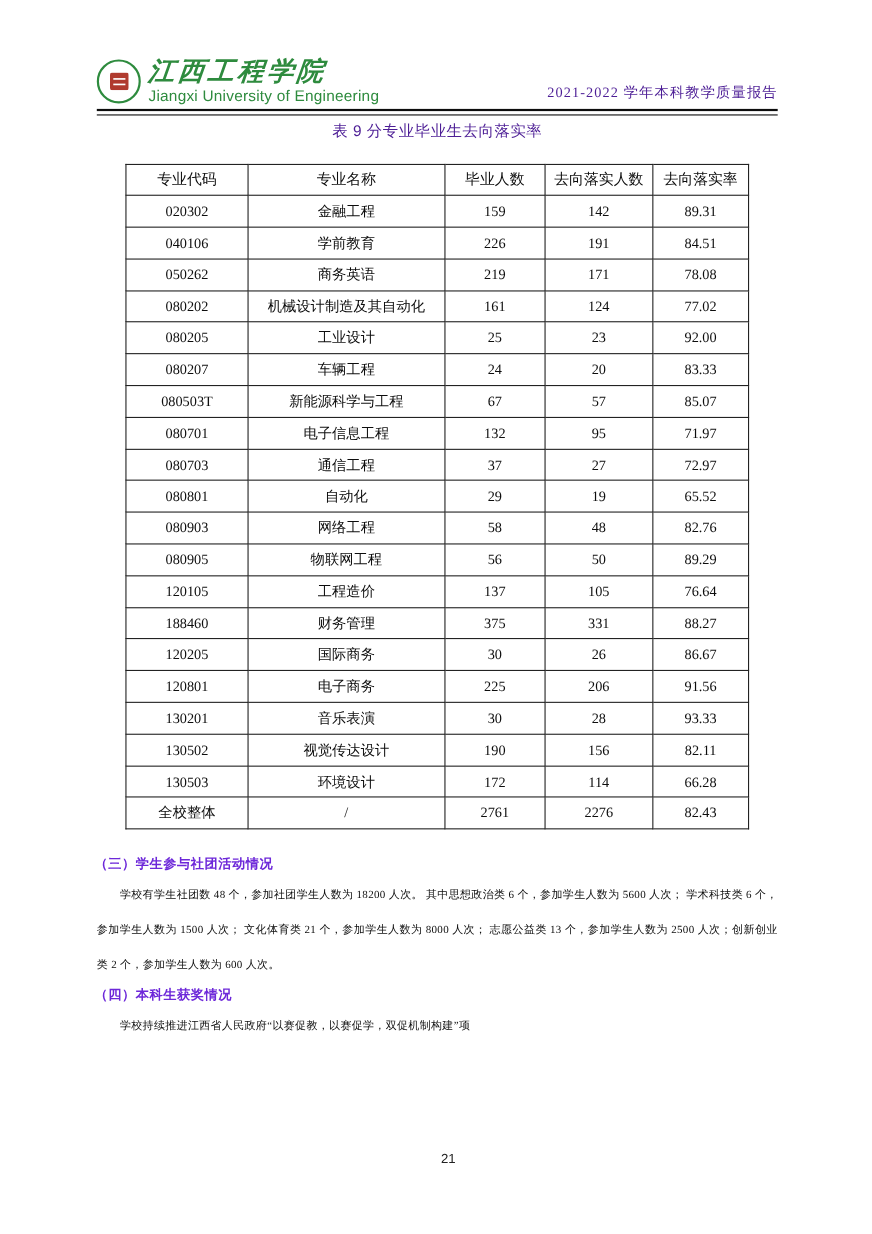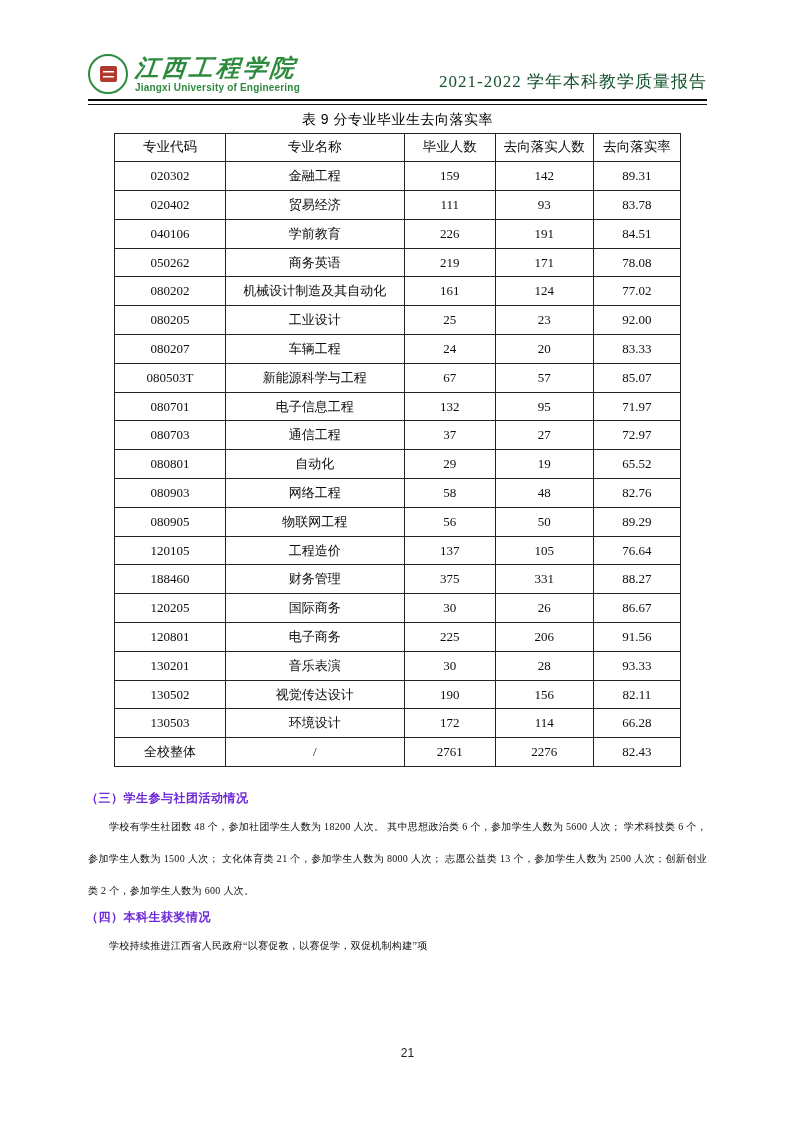"Jiangxi University of Engineering" .logo-en { font-size: 10px -> 14px; font-weight: bold -> normal }
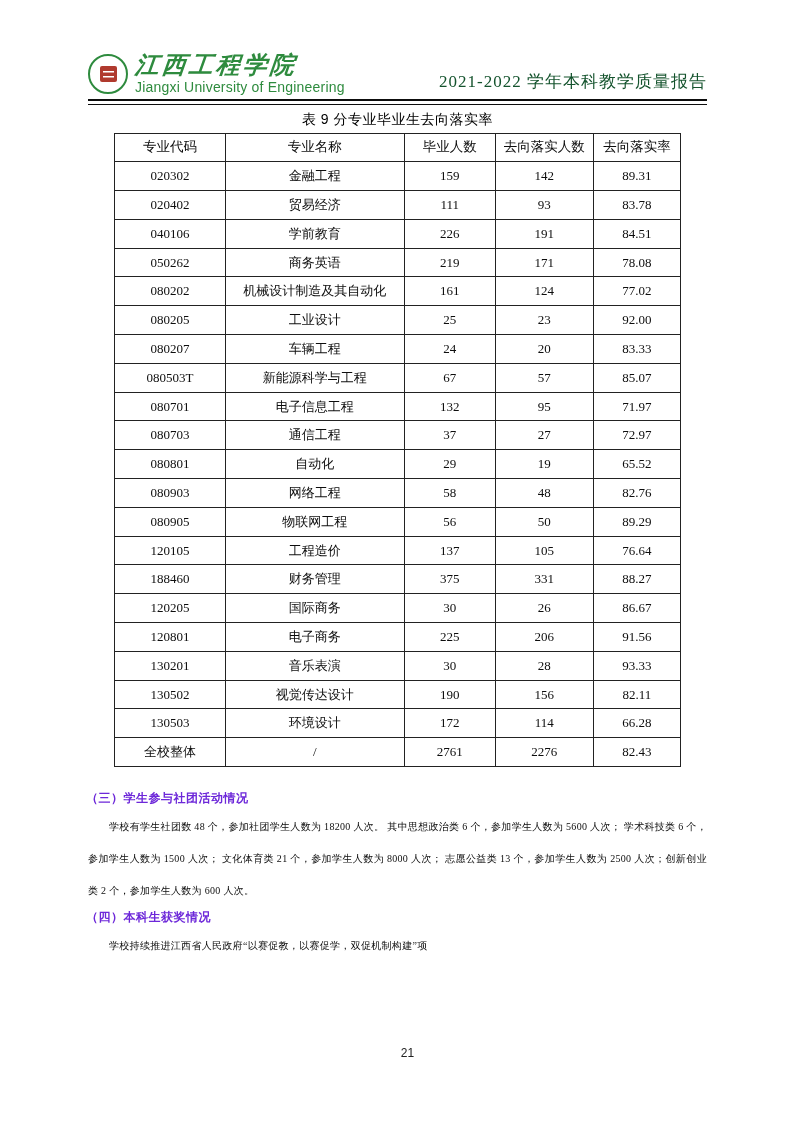"2021-2022 学年本科教学质量报告" .report-title { color: #14532d -> #4c1d95; font-size: 17px -> 13px }
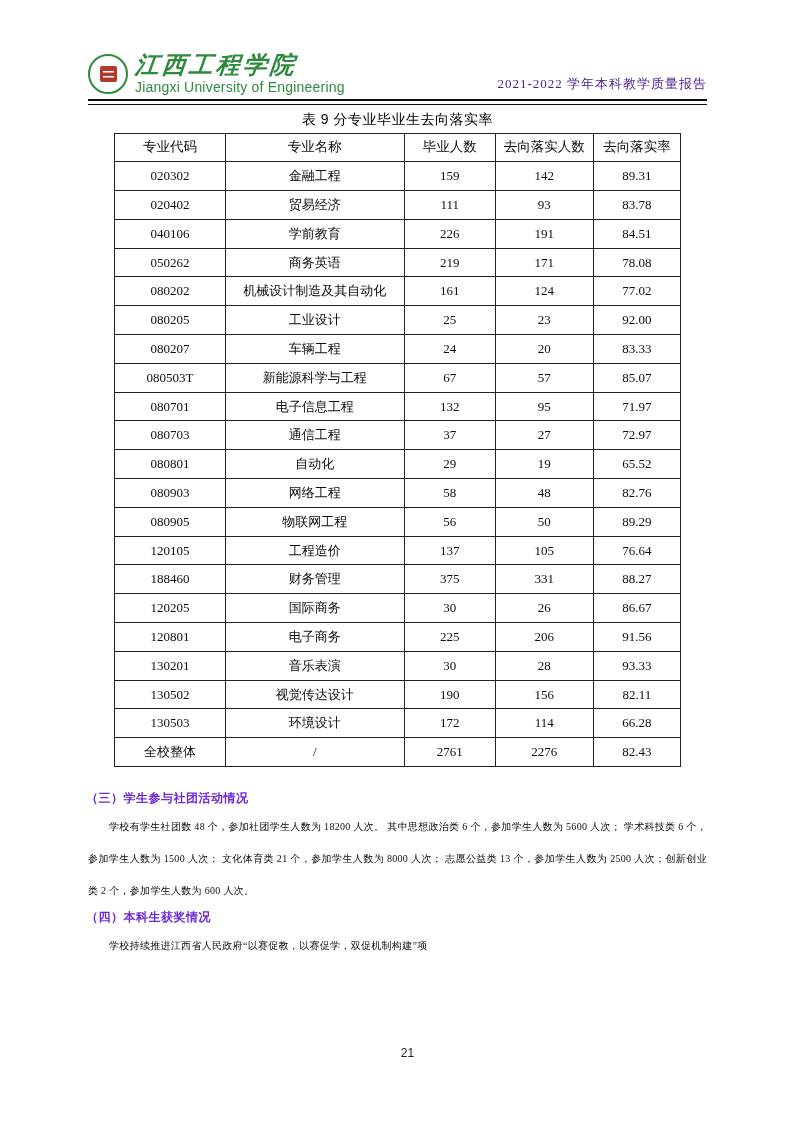"表 9 分专业毕业生去向落实率" .tbl-caption { color: #000000 -> #4c1d95 }
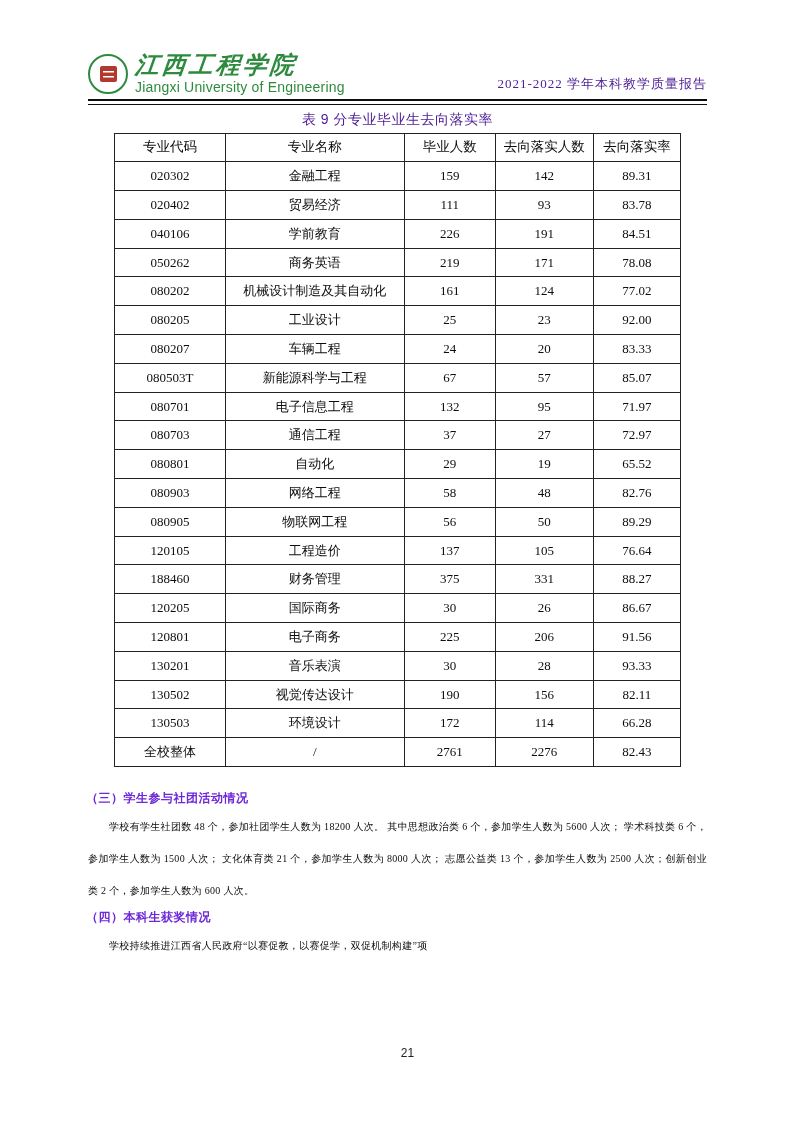"专业代码" table.data { margin: 4px auto 0 -> 20px auto 0 }
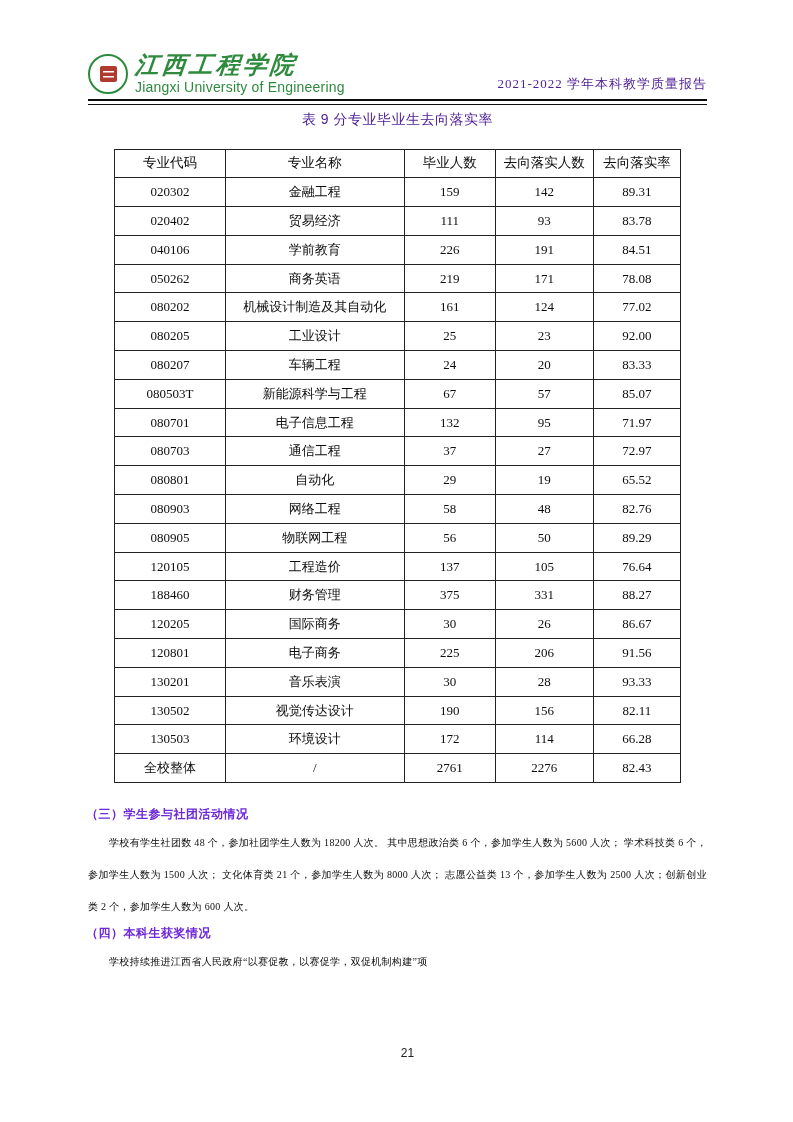"020402" tr { html: <tr> <td>020402</td> <td>贸易经济</td> <td>111</td> <td>93</td> <td>83.78</td> </tr> -> none }
